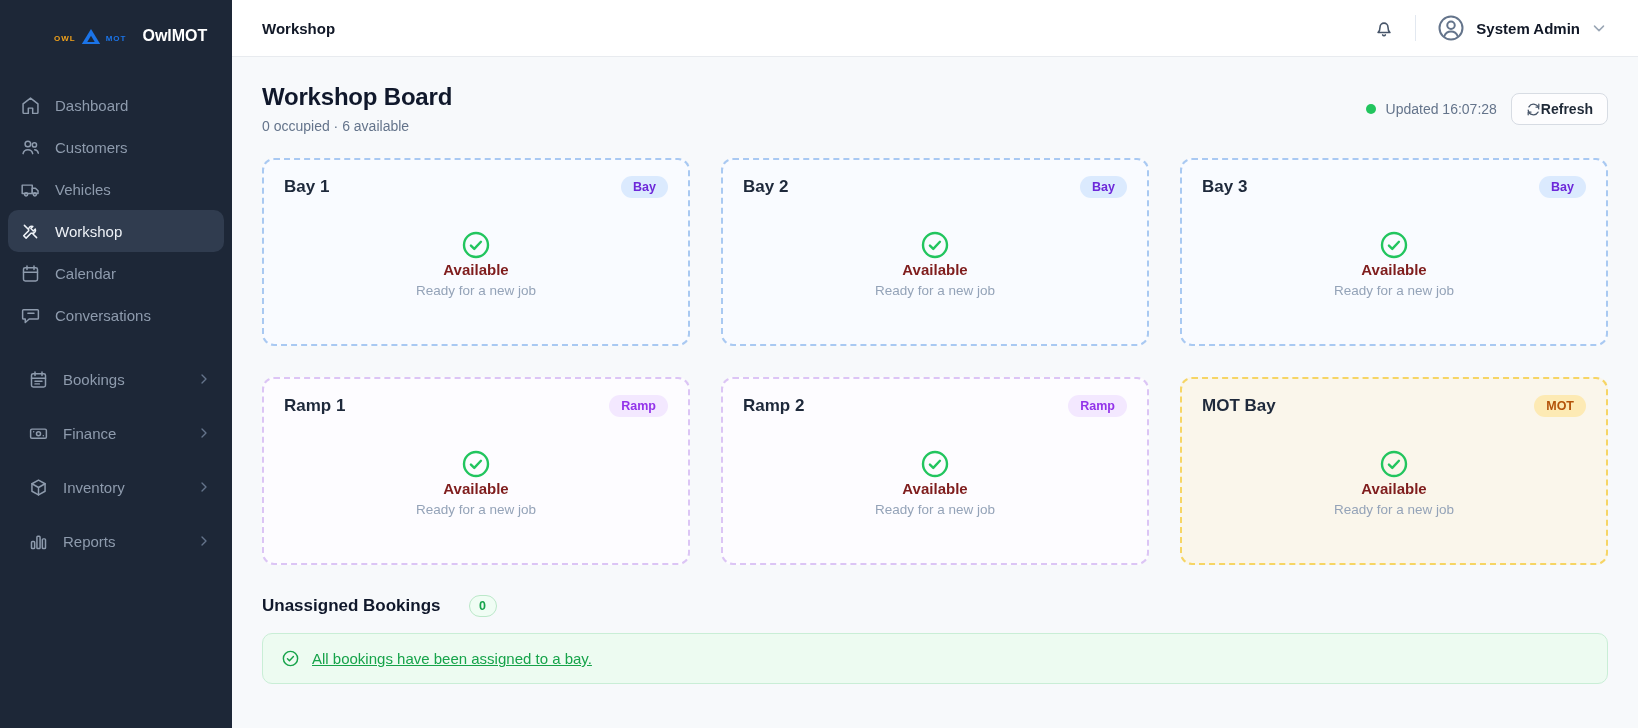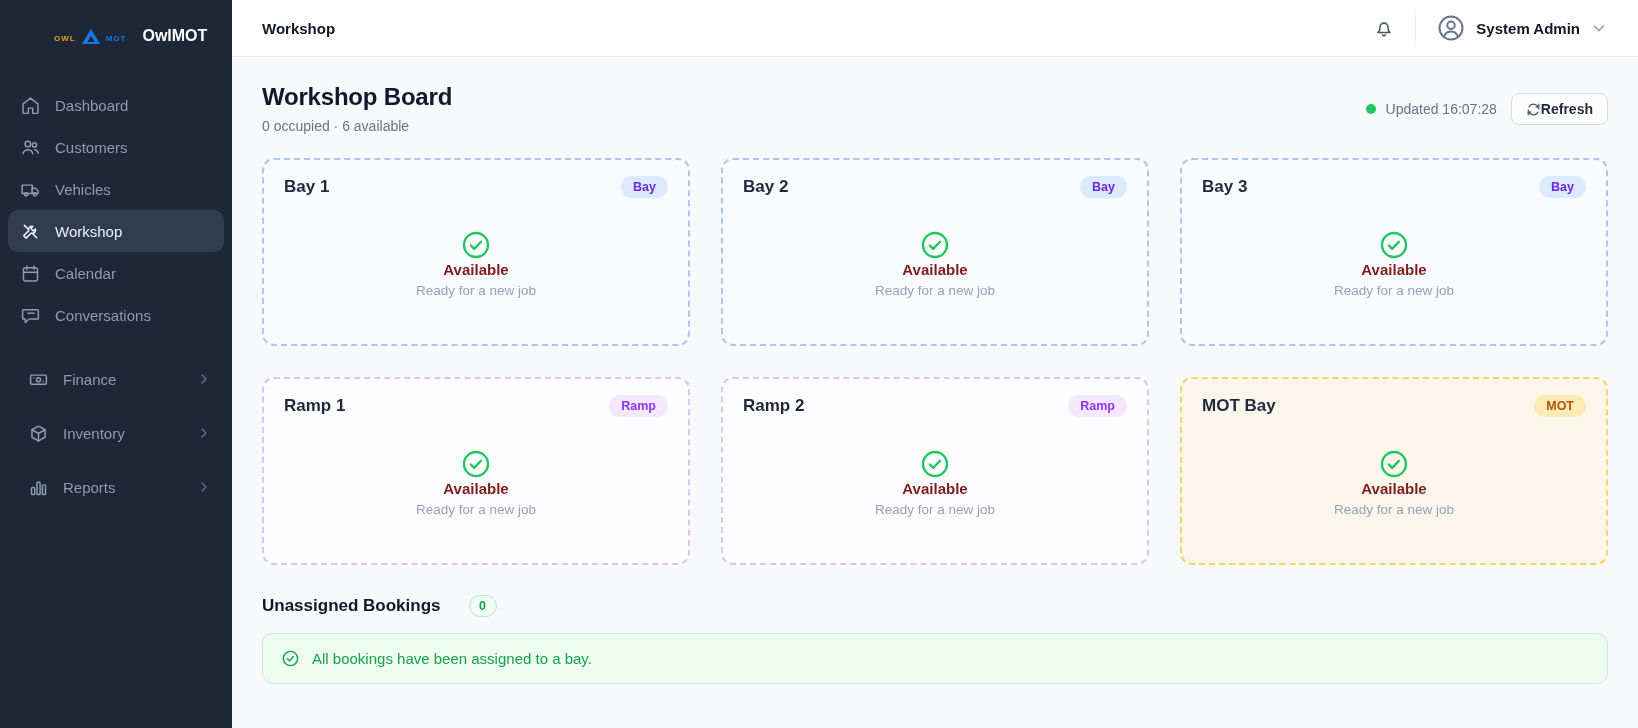"Bookings" div.nav-item { html: none -> <div> <svg> <rect></rect> <path></path> </svg> <span>Bookings</span> <svg> <path></path> </svg> </div> }
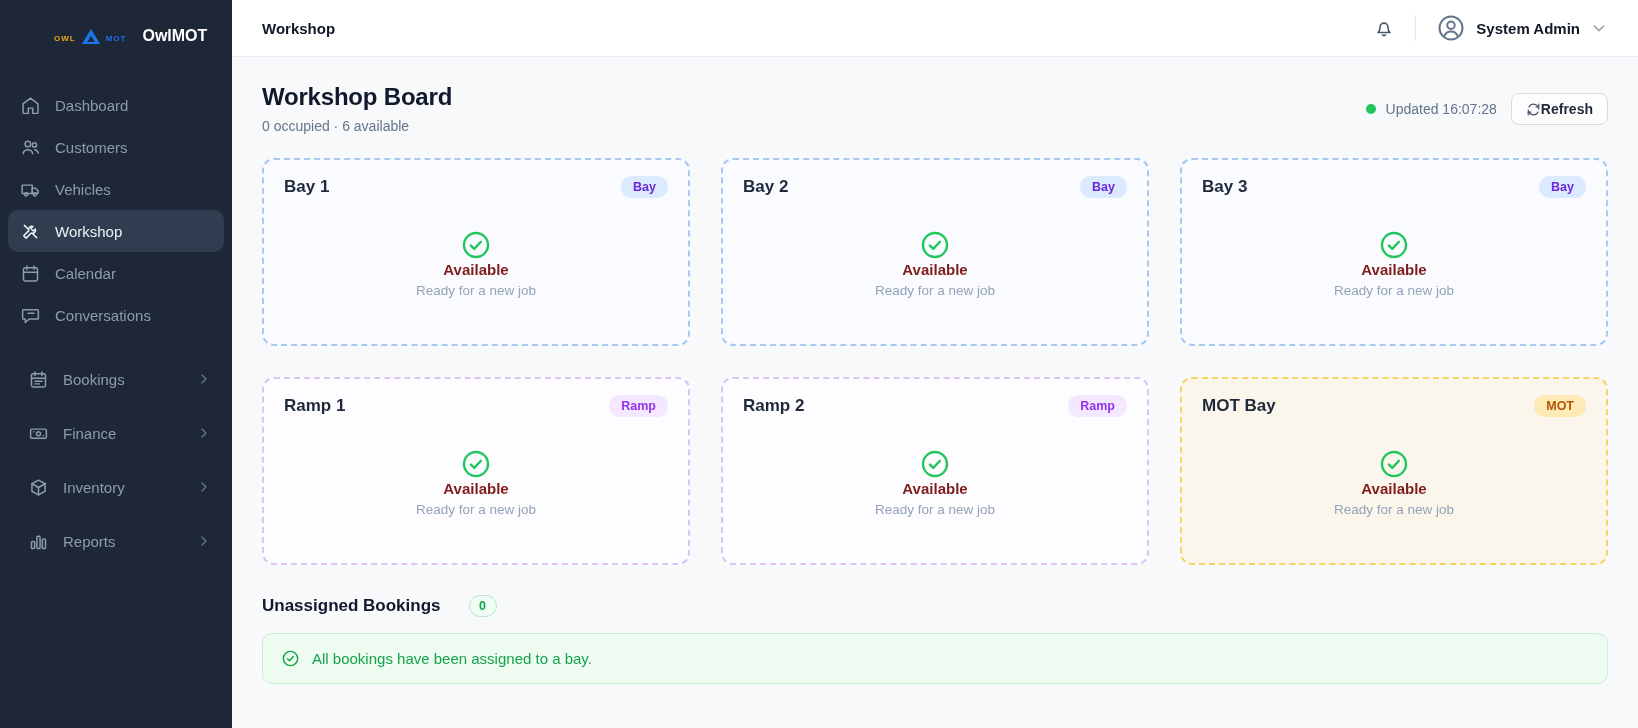"All bookings have been assigned" .ok-banner-text { text-decoration: none -> underline }
